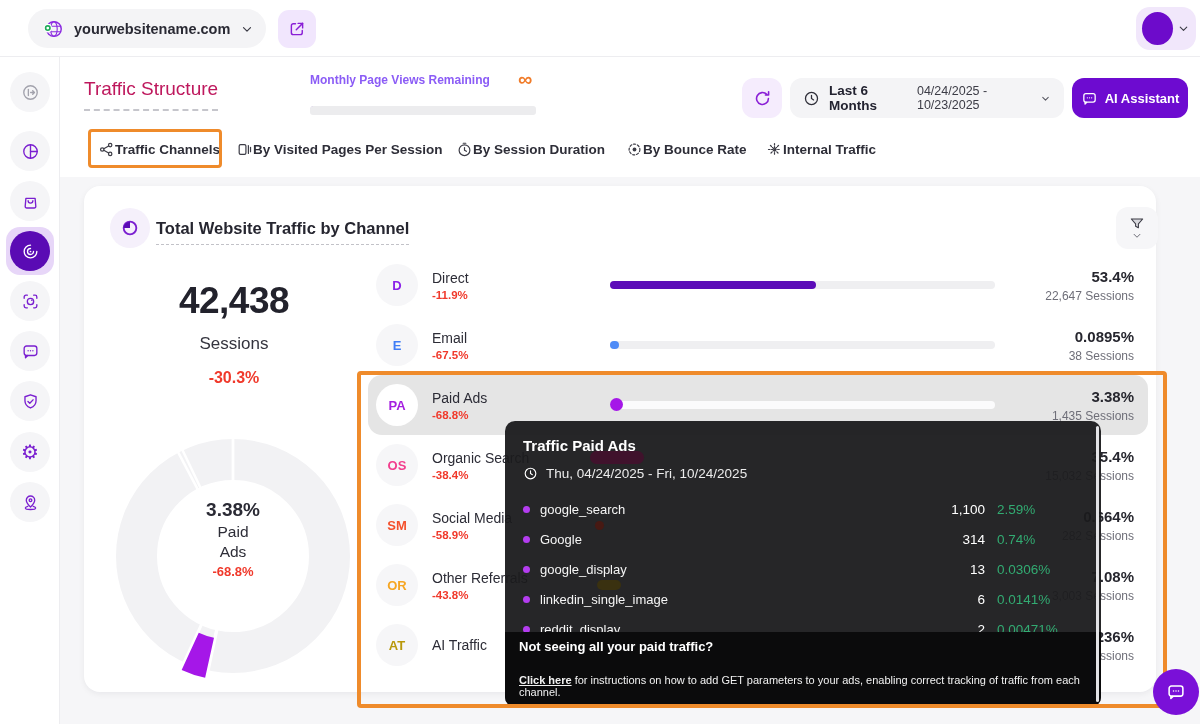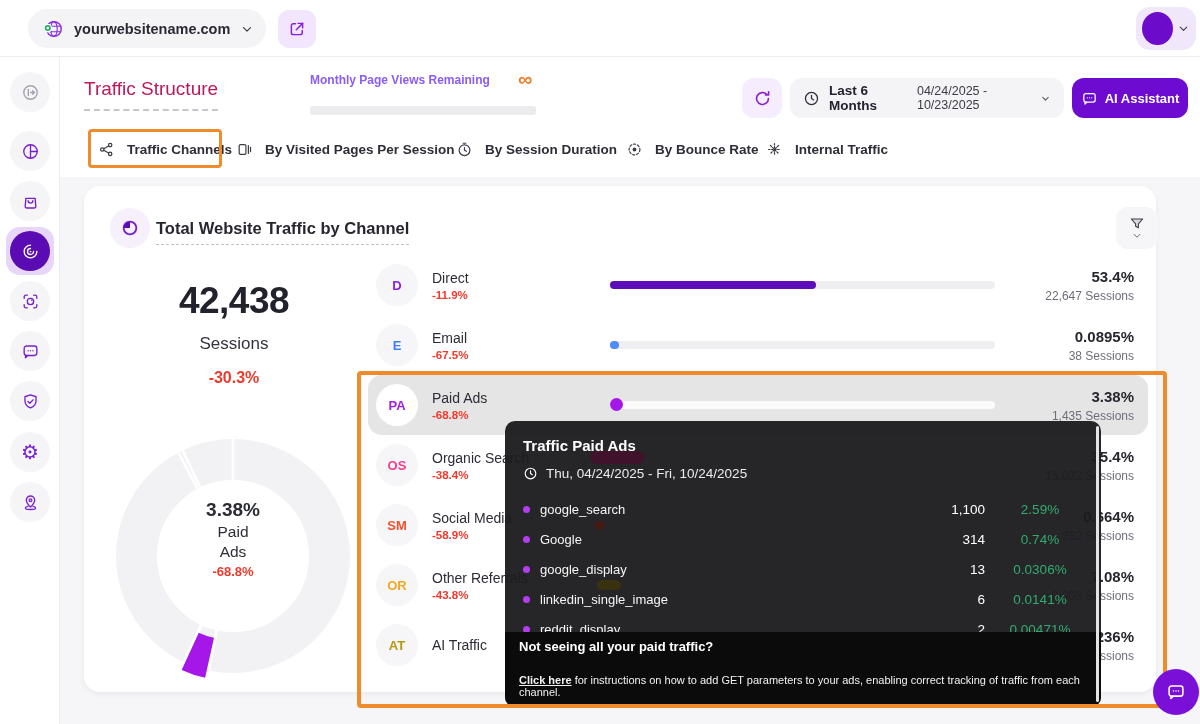"Traffic Channels" .tab { gap: 12px -> 0 }
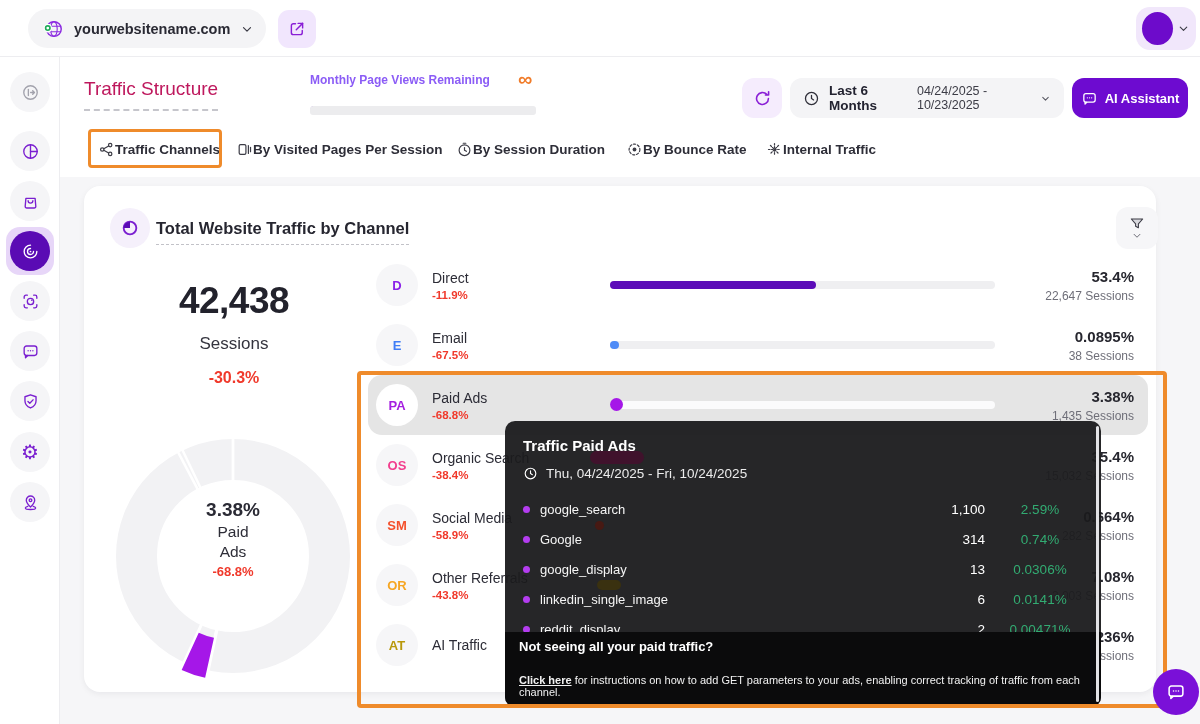"2.59%" .tt-pct { text-align: center -> left }
